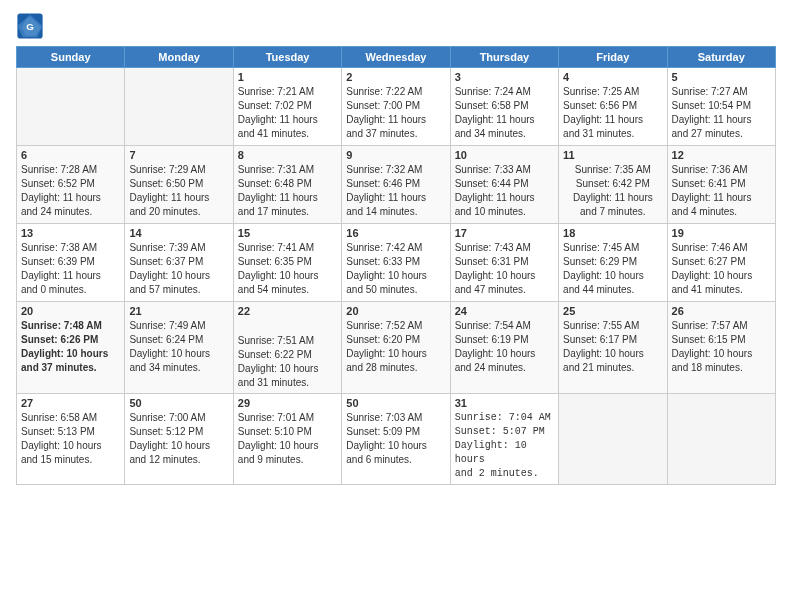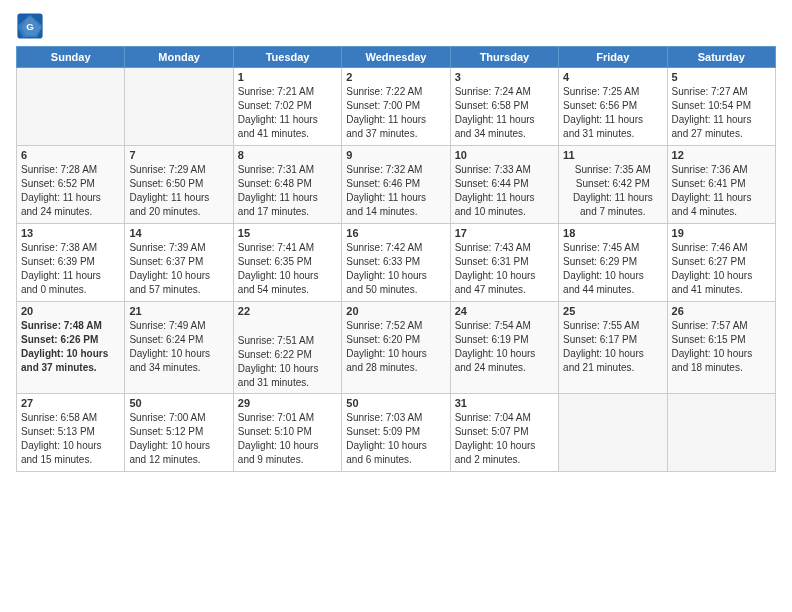"Sunrise: 7:04 AM" div.day-info { font-family: none -> Liberation Mono, monospace }
